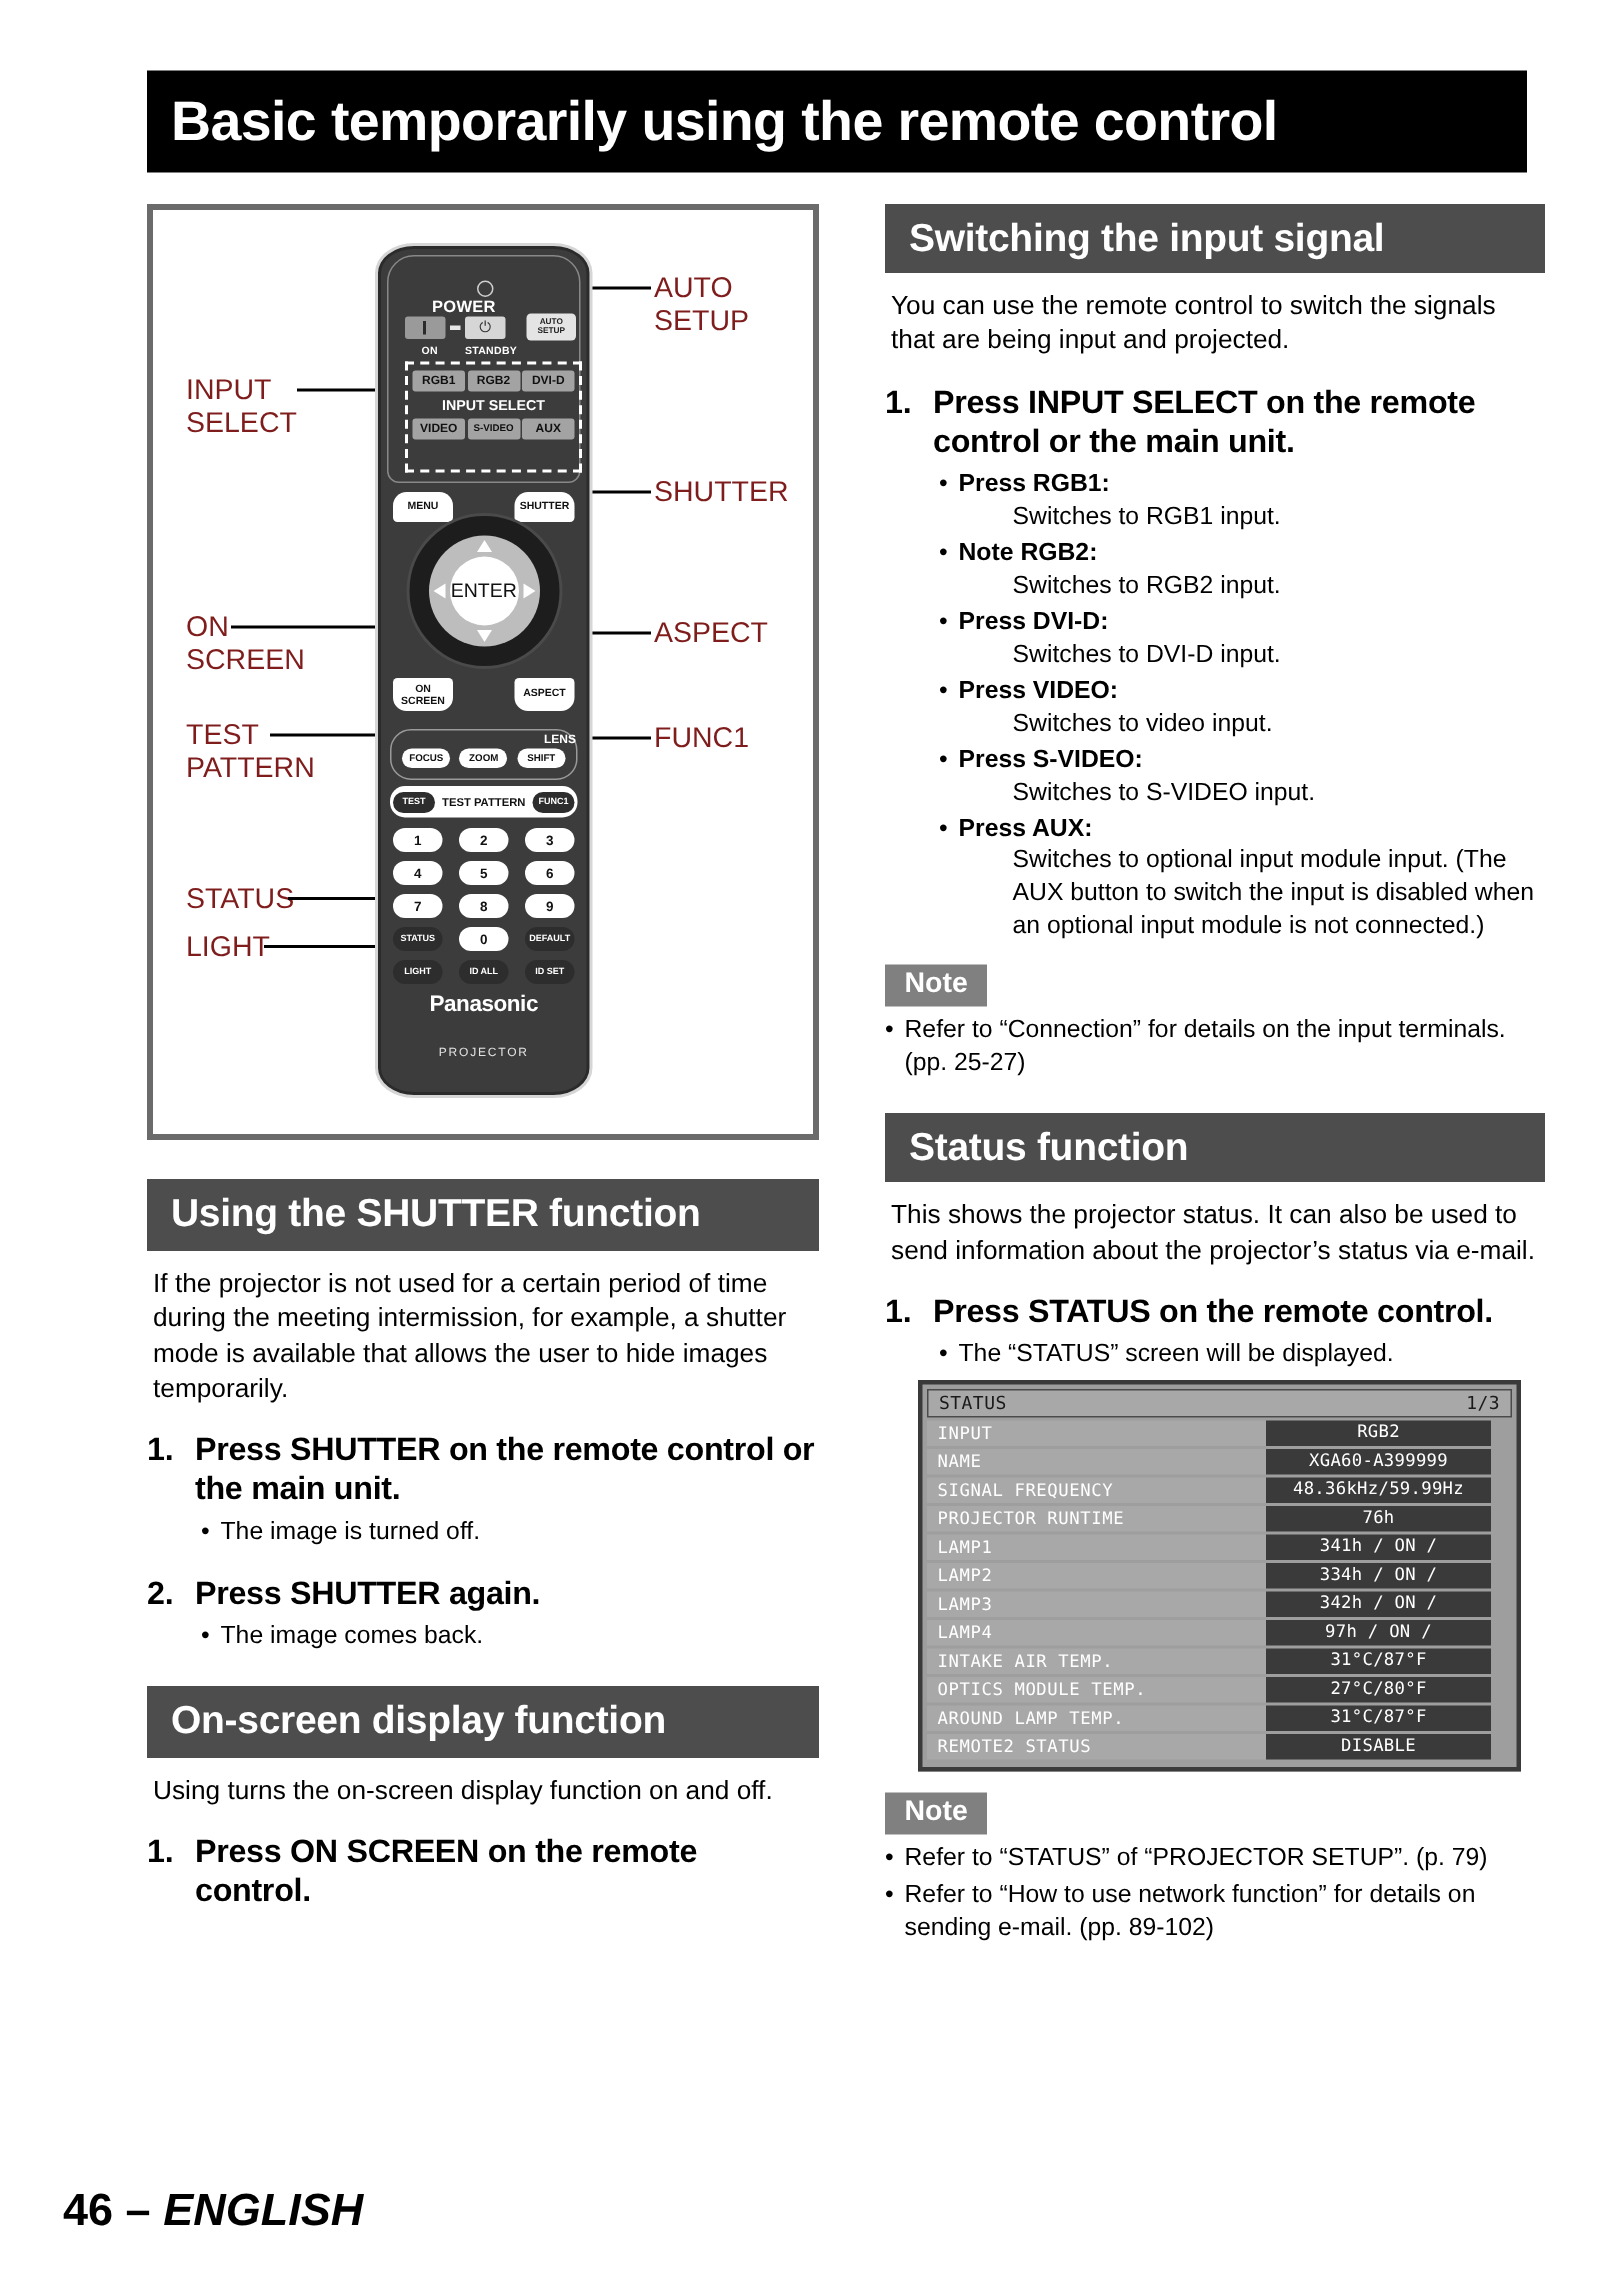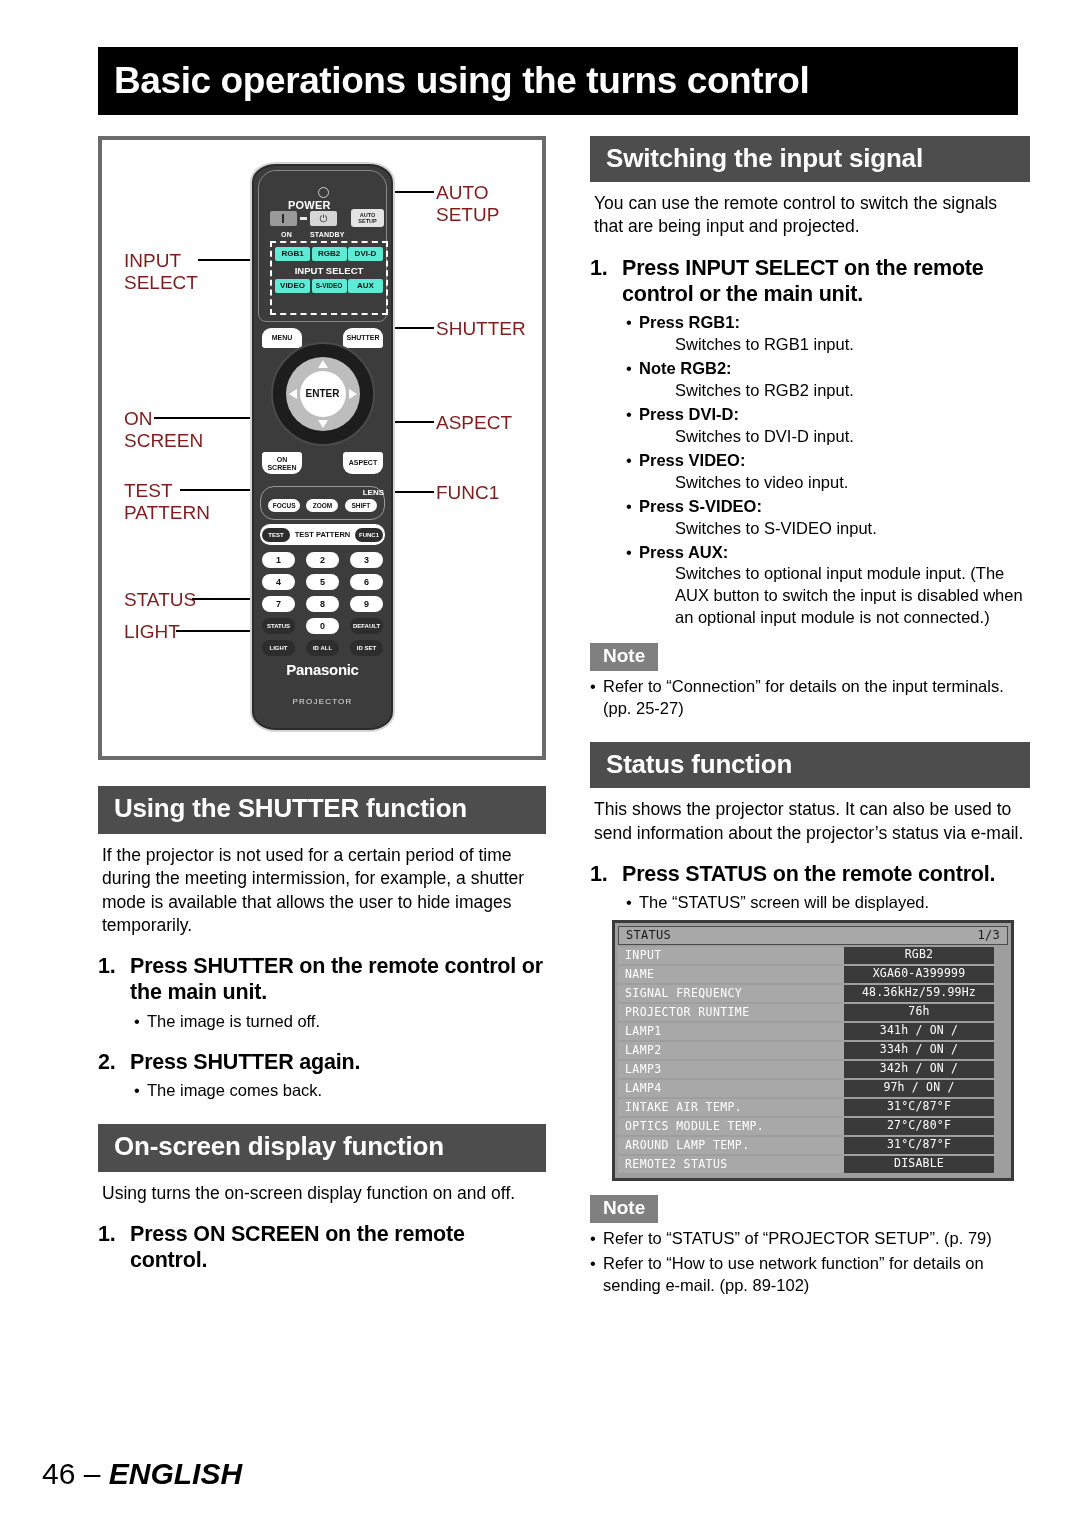"Basic operations using the turns" h1 { text: operations using the turns -> temporarily using the remote }
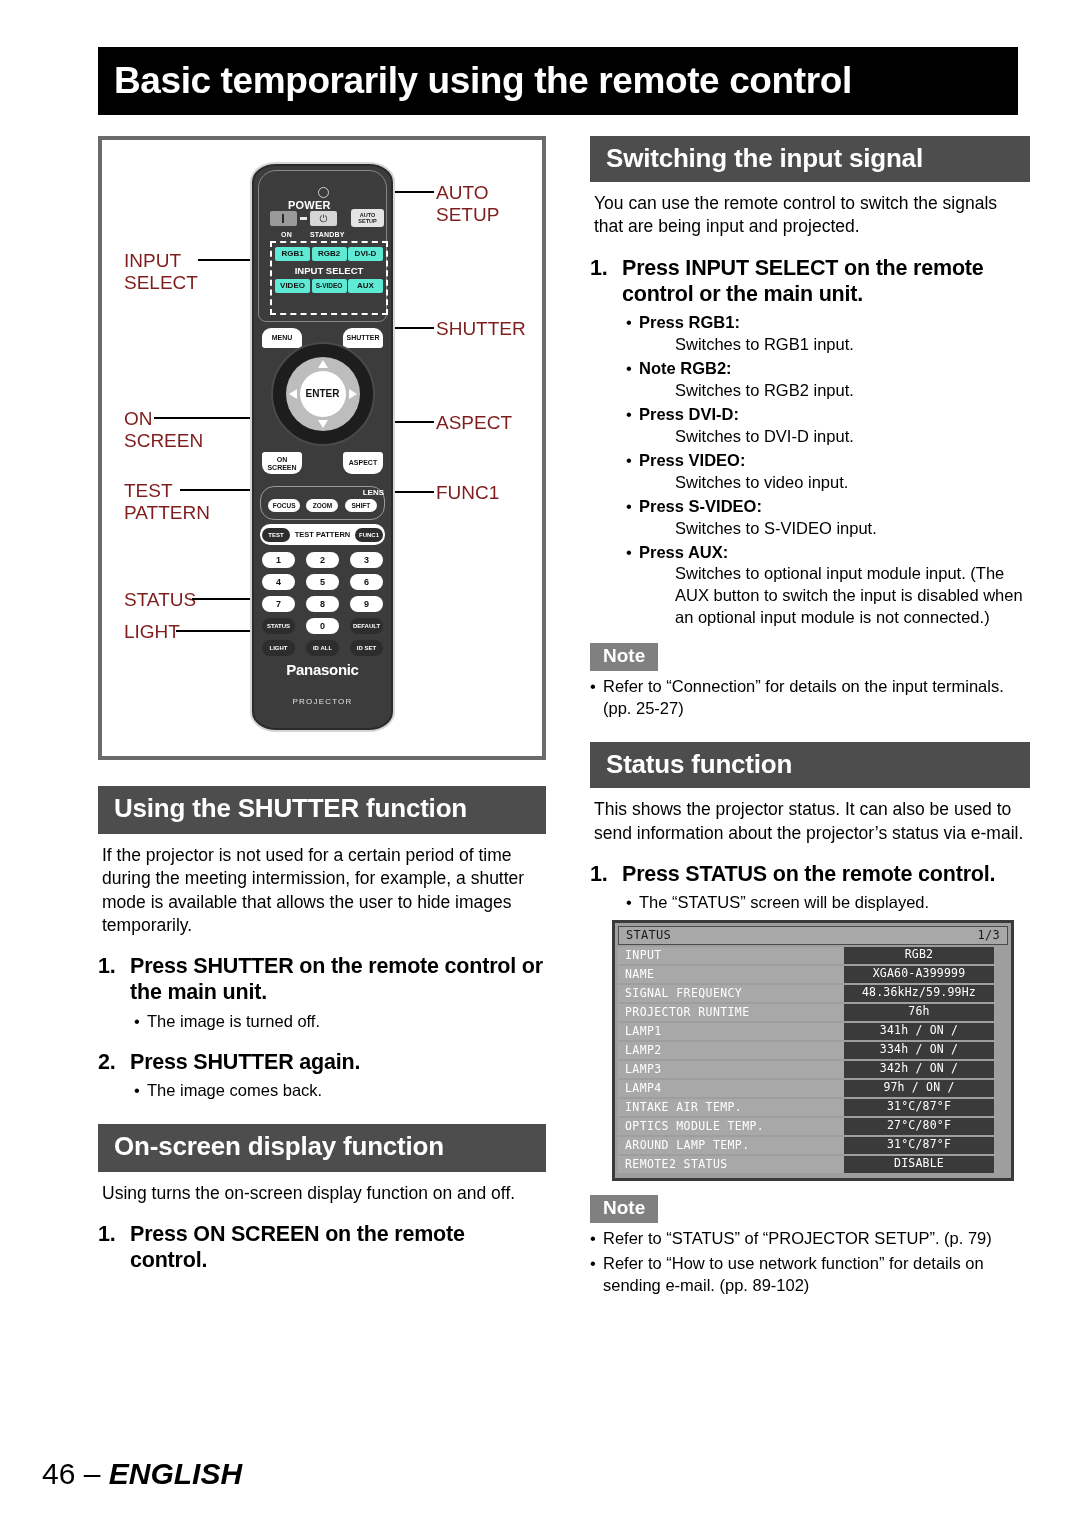"RGB1" .ibtn { background: #5eead4 -> #a3a3a3 }
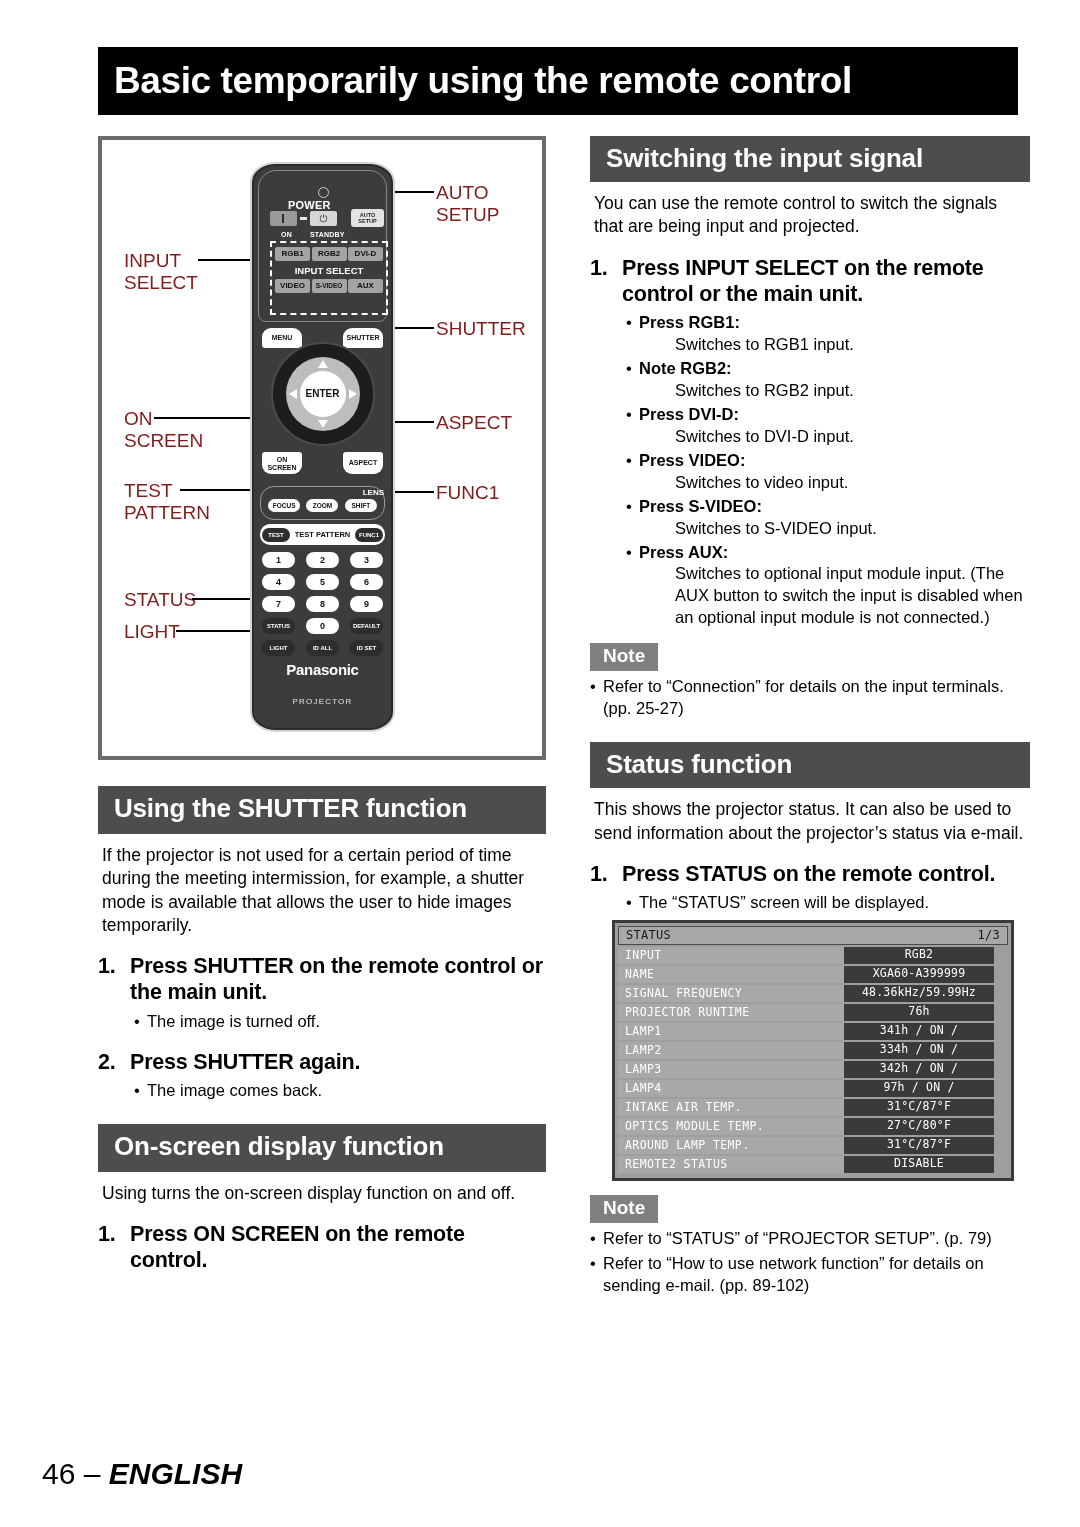"ENTER" .nav-enter { font-size: 10px -> 13px; font-weight: bold -> normal }
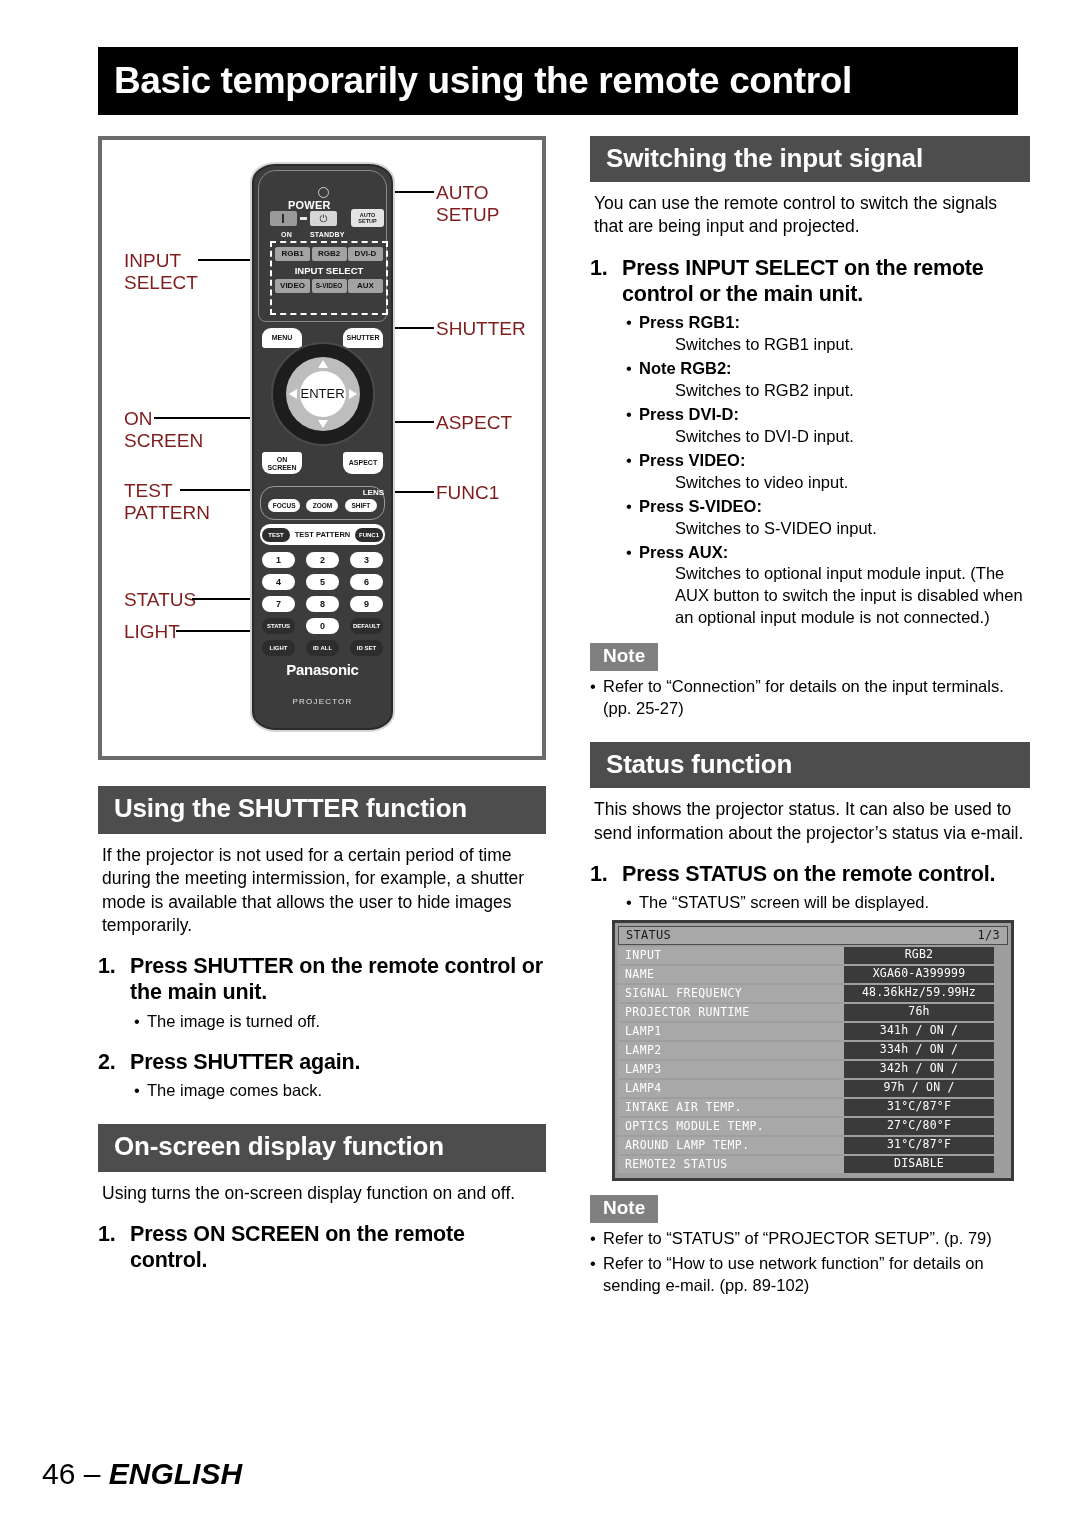"46" .footer .pg { font-weight: normal -> bold }
